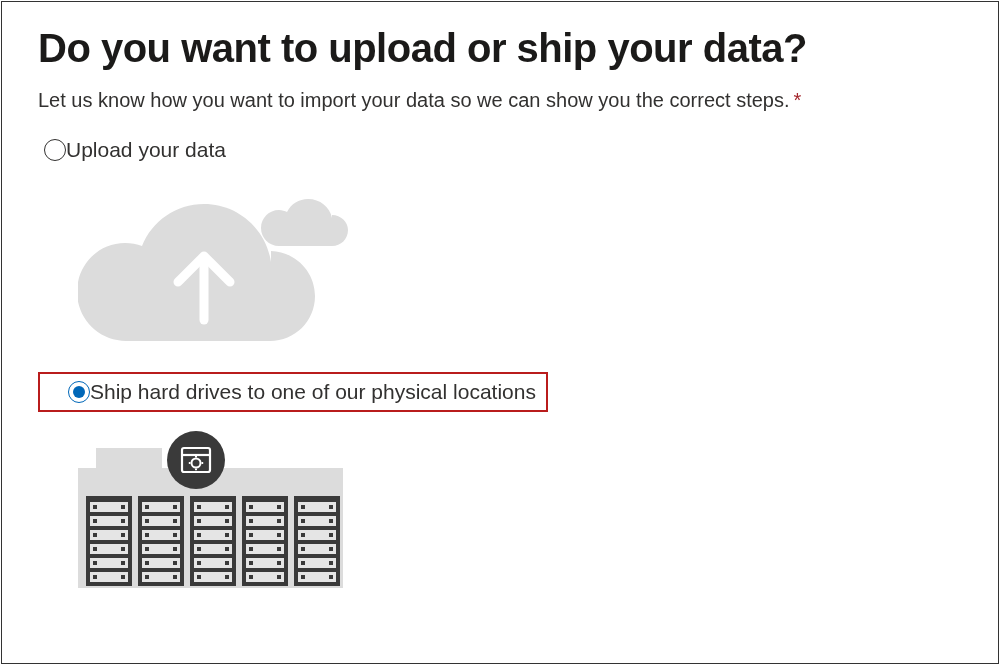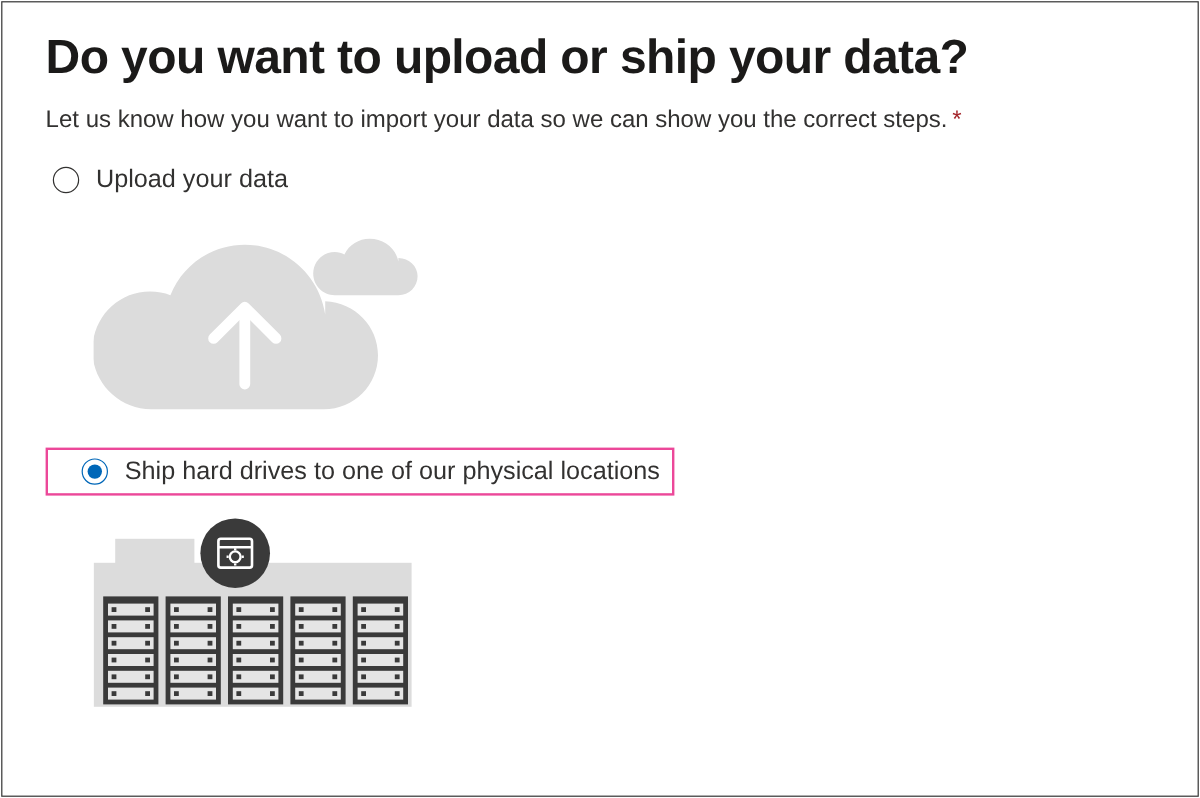"Upload your data" .option-row { gap: 14px -> 0 }
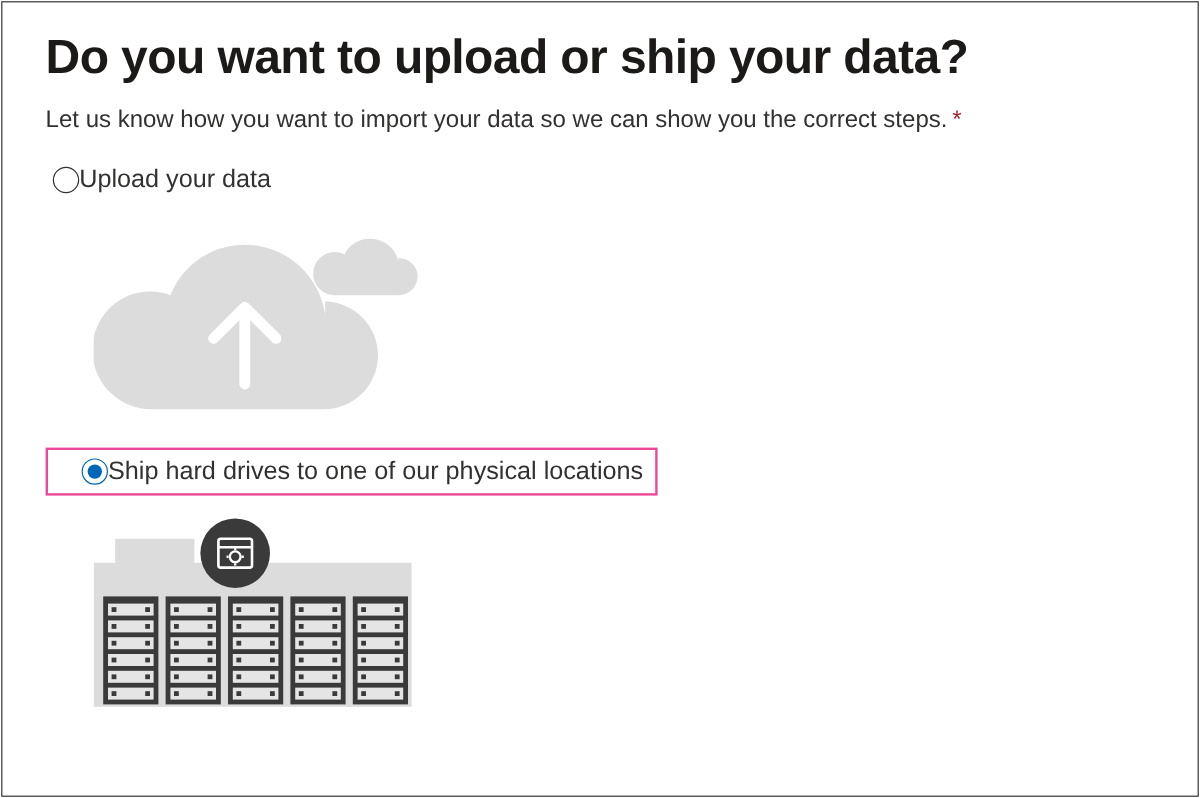"Ship hard drives to one" .option-row.selected-box { border: 2px solid #ec4899 -> 2px solid #b91c1c }
